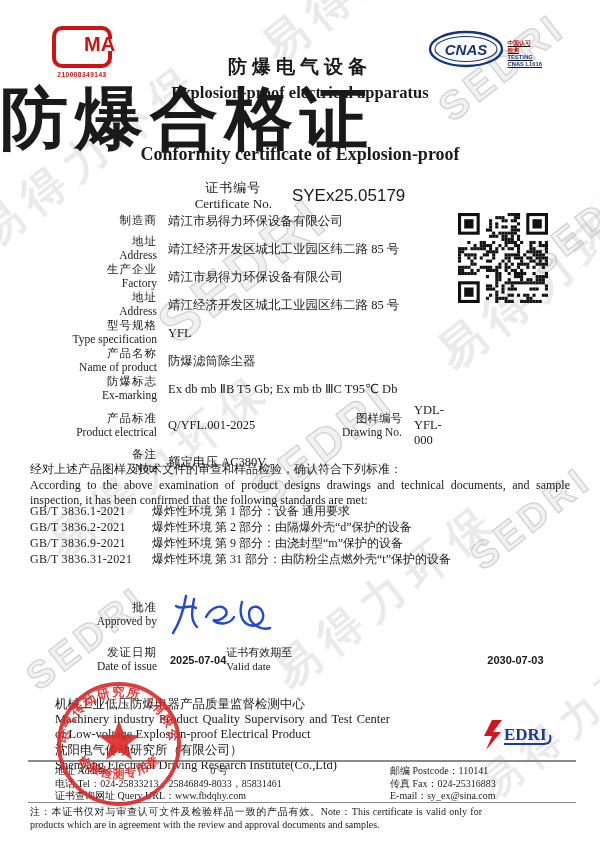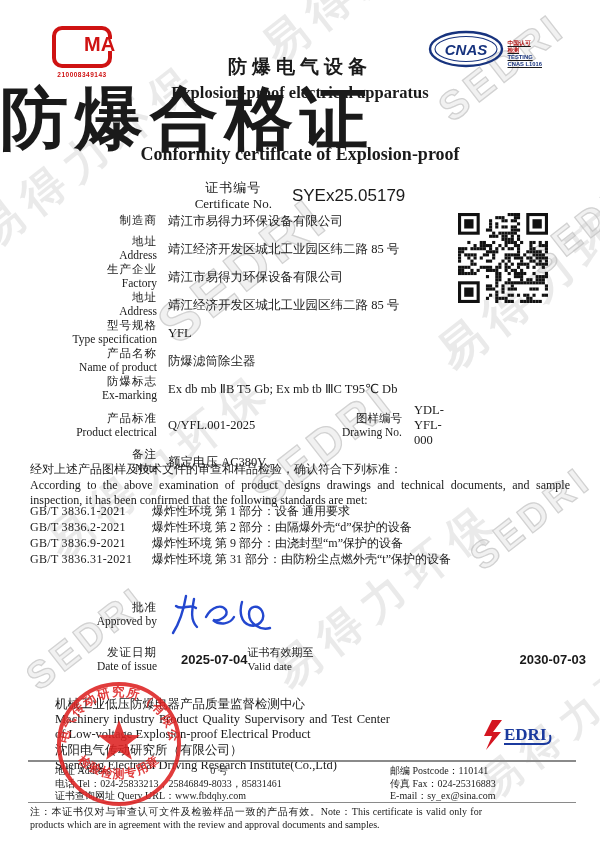"2025-07-04" .dval { font-size: 13px -> 11px; margin-left: 24px -> 13px }
